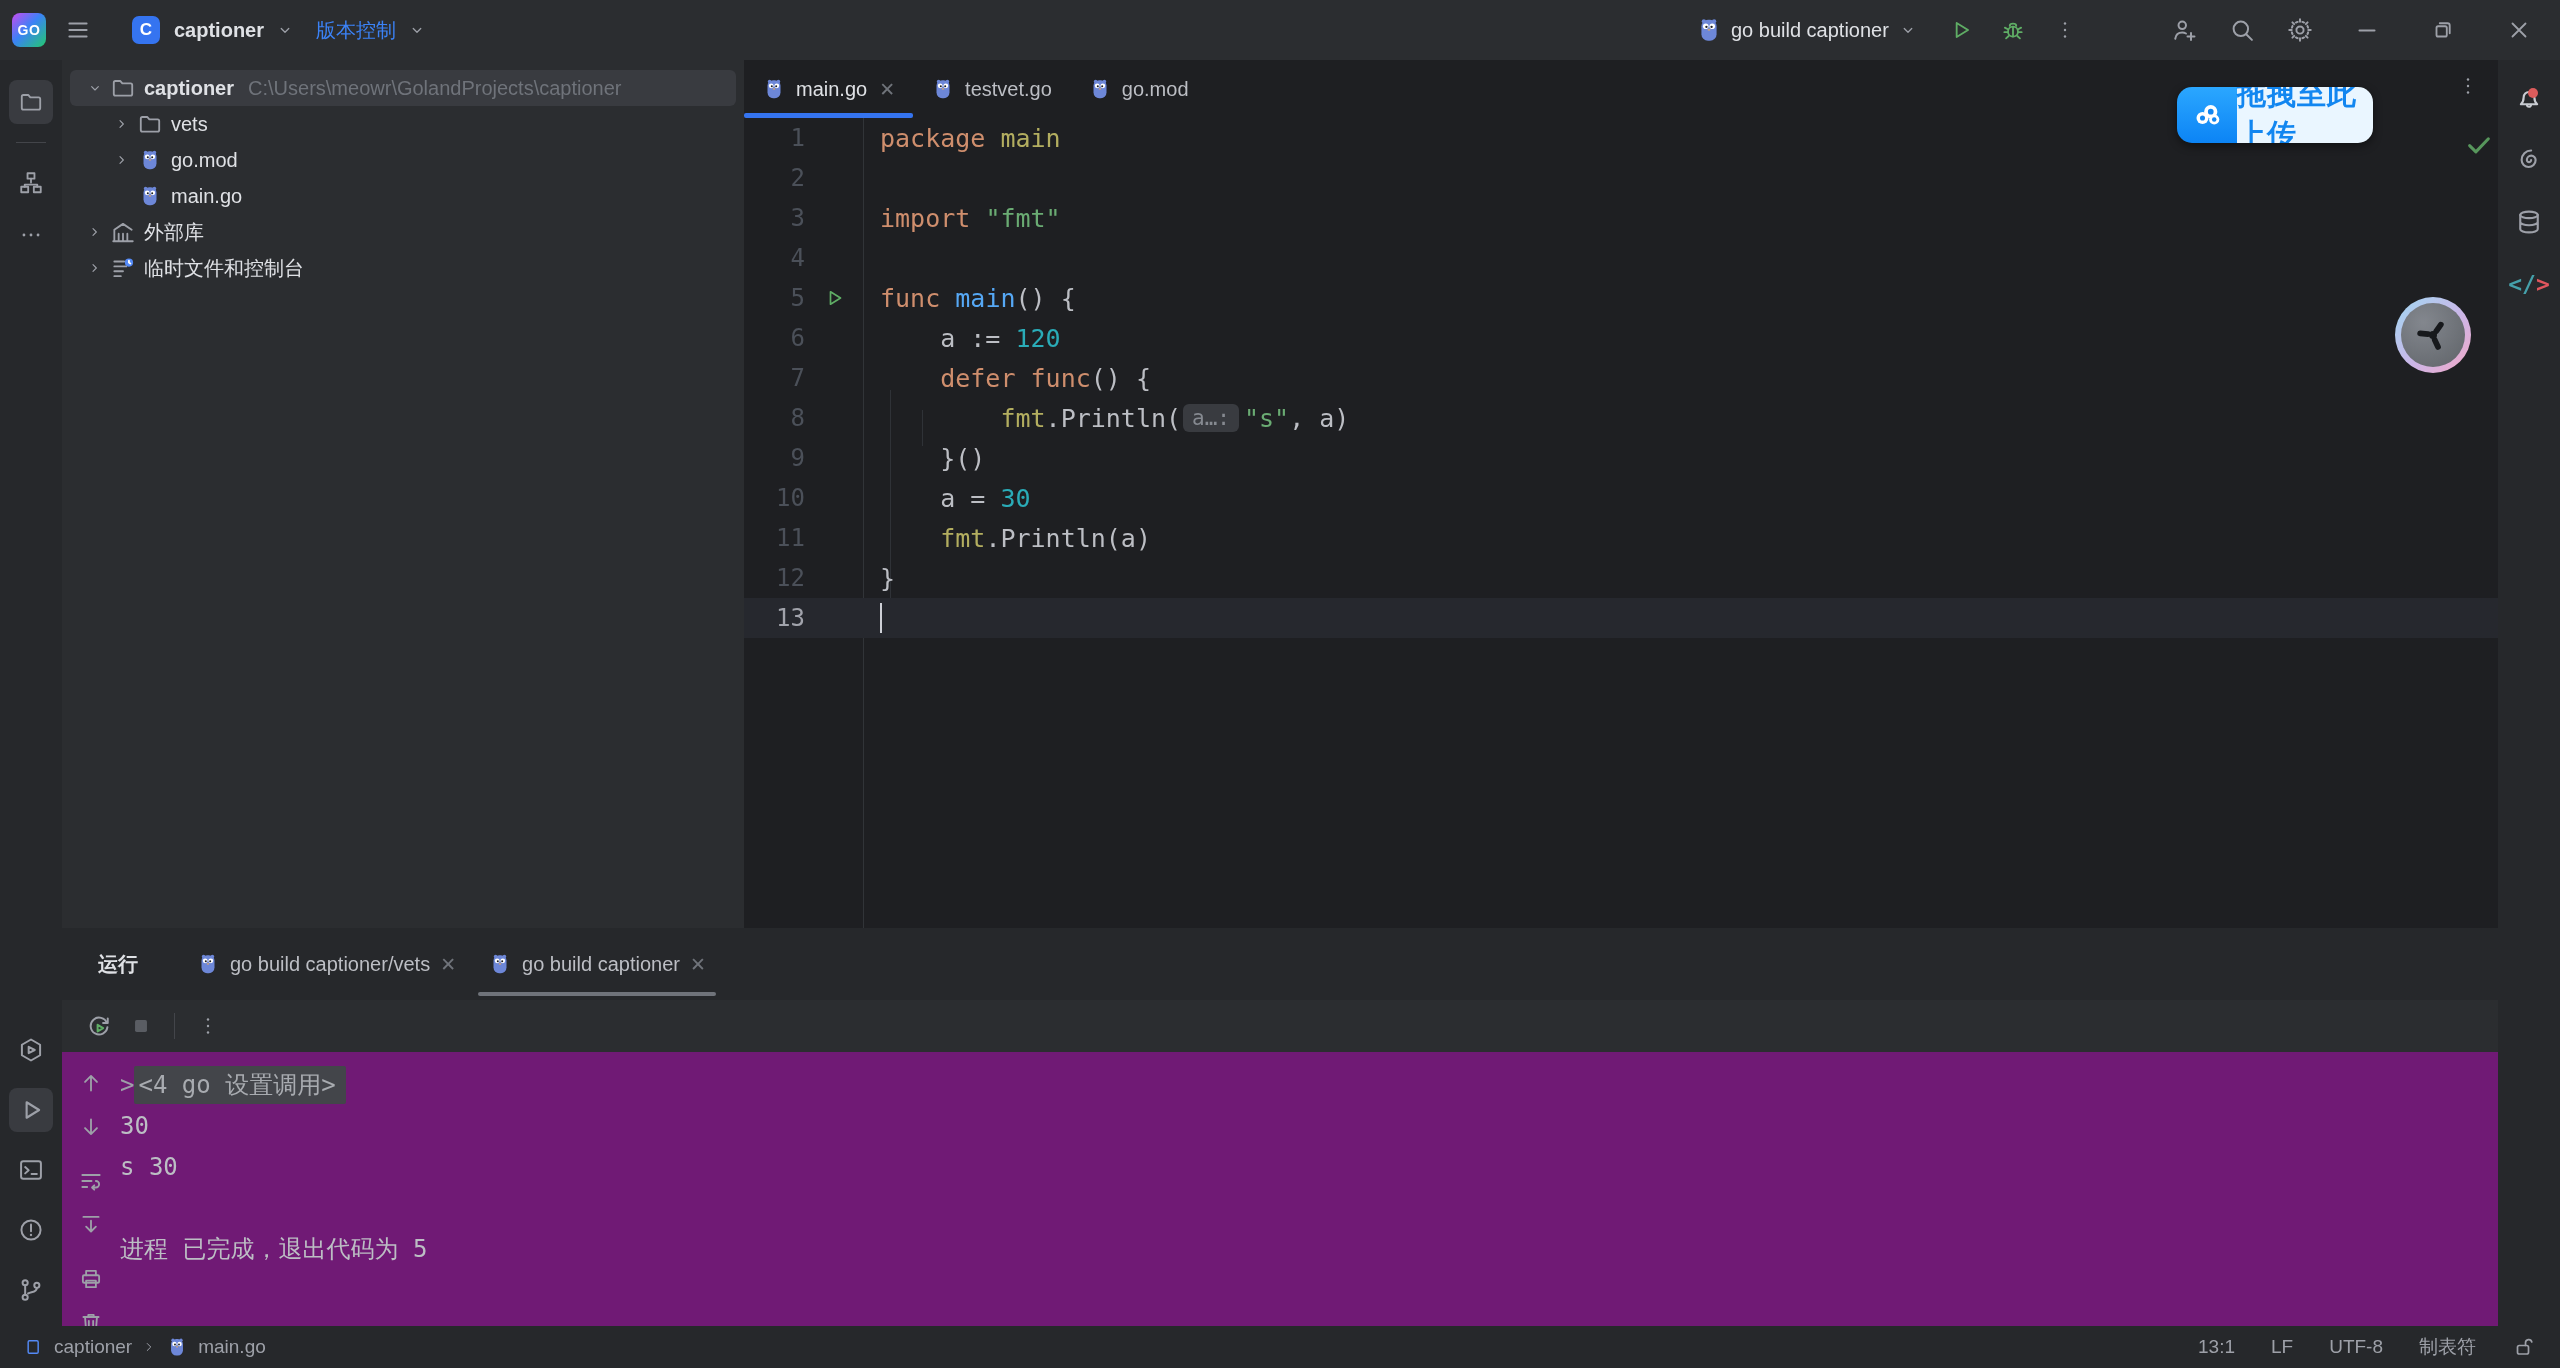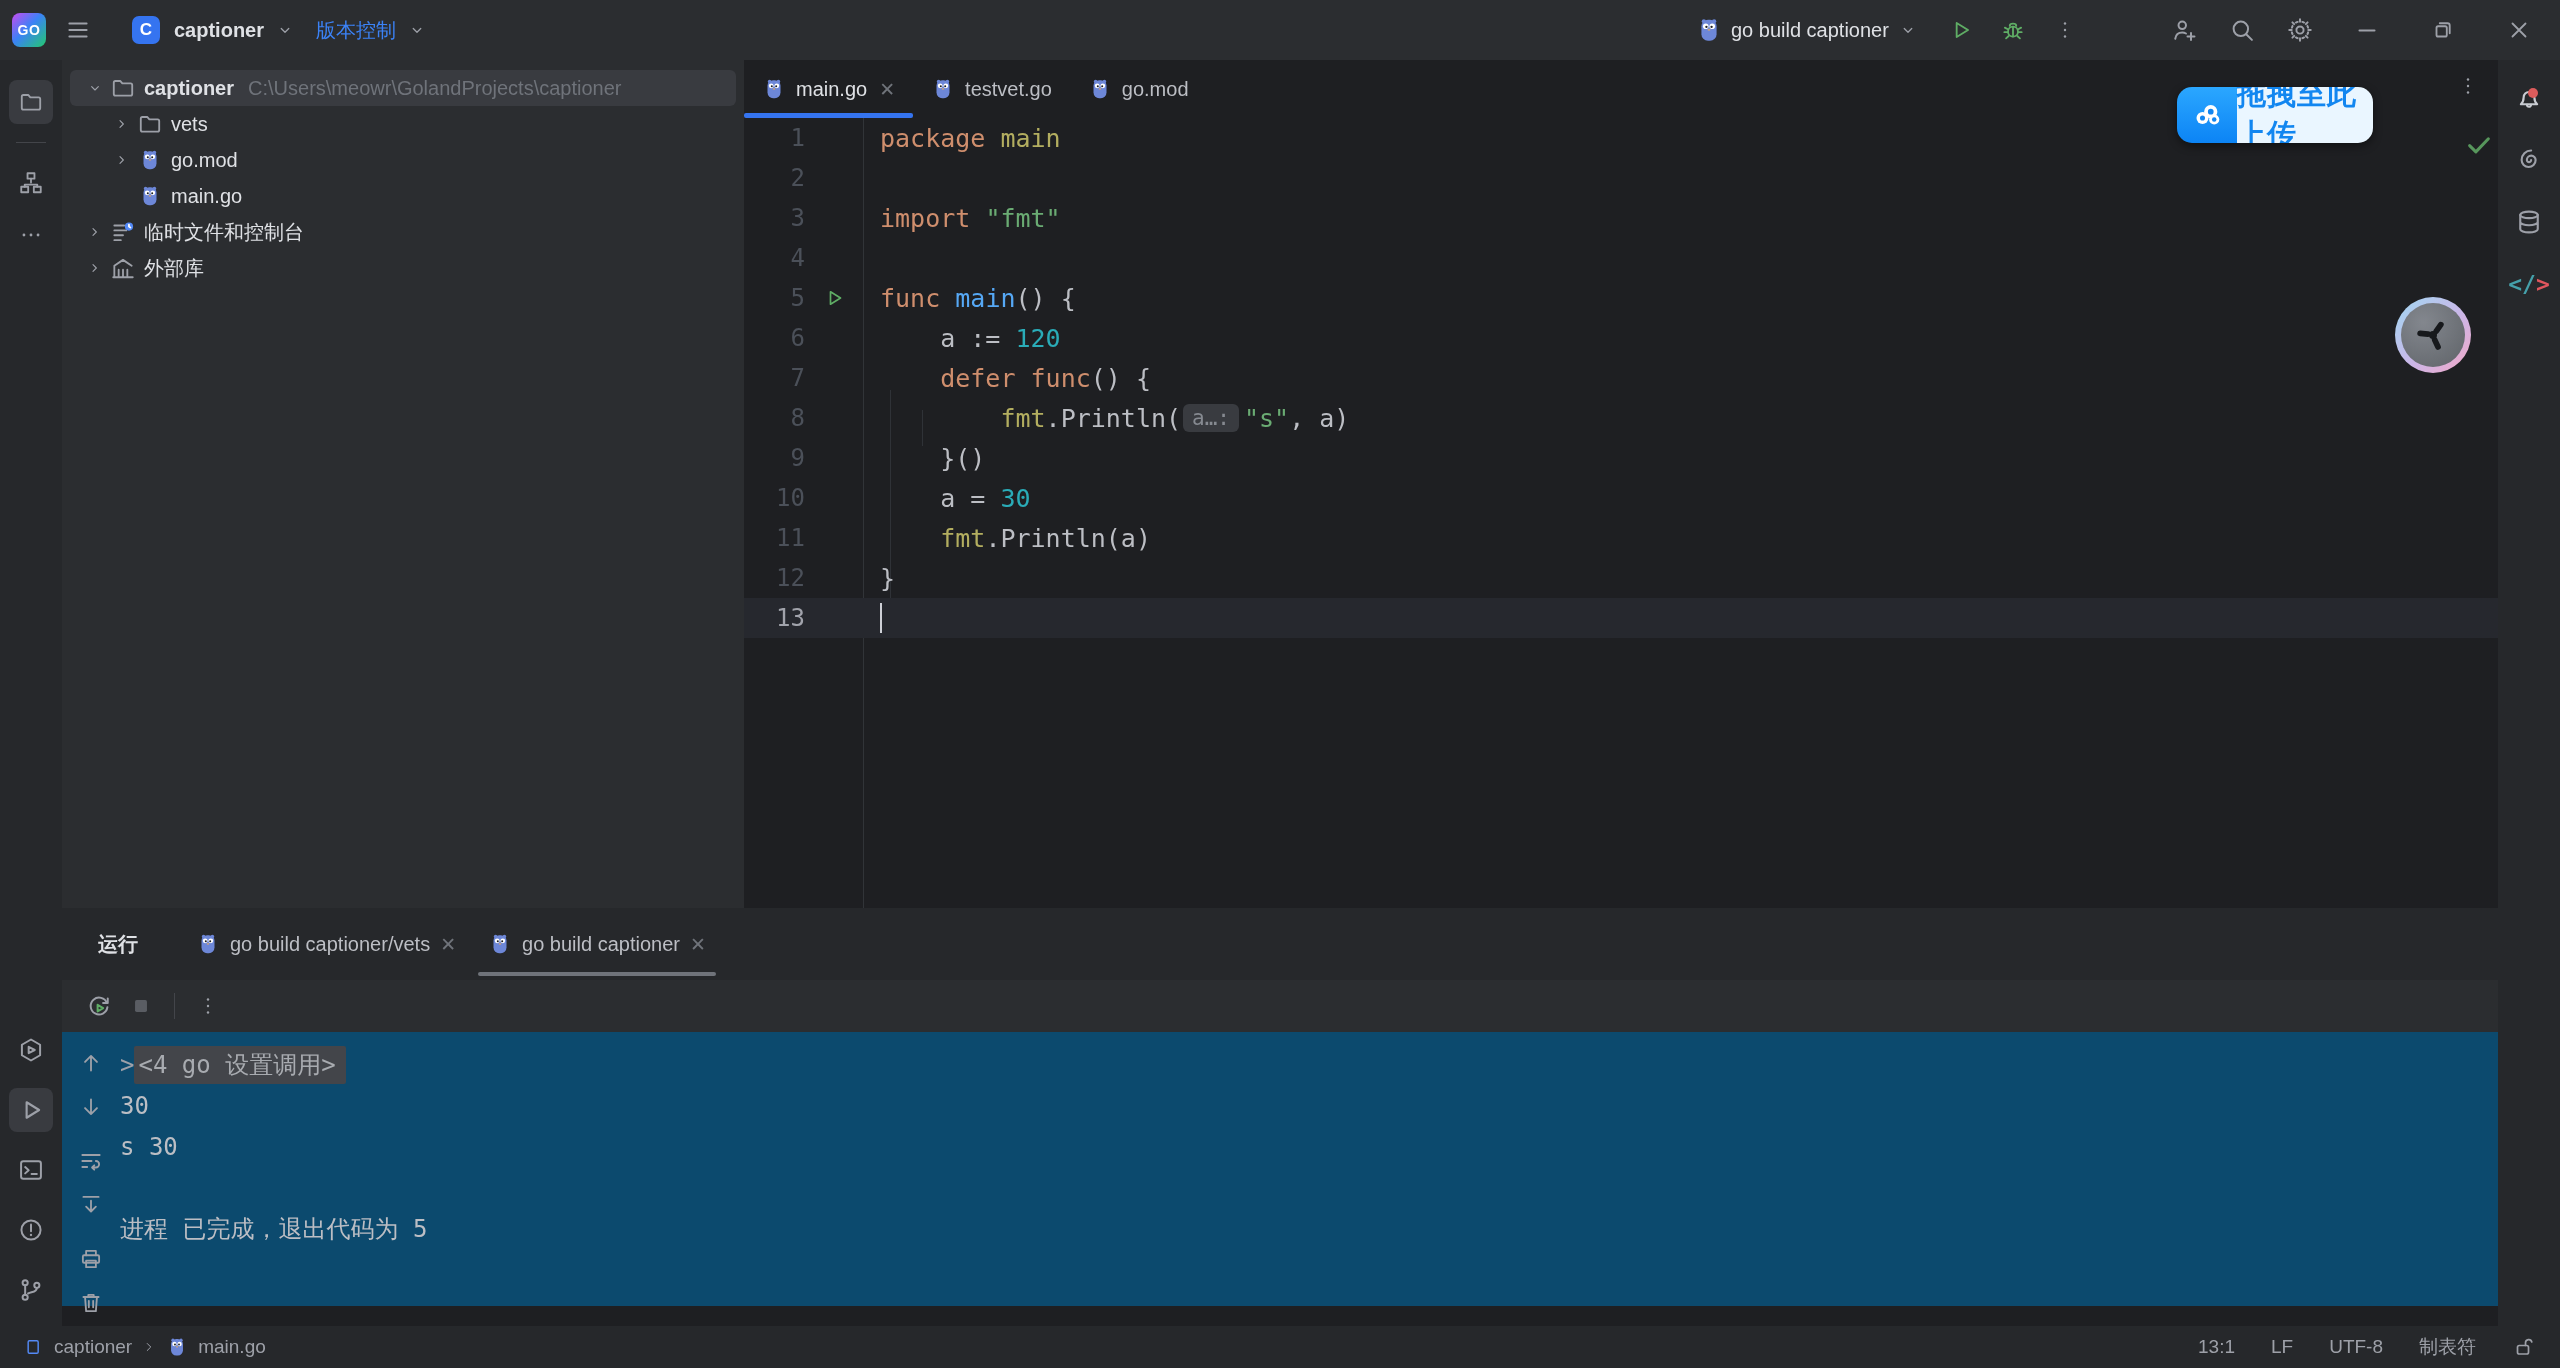"临时文件和控制台" div.trow { order: before "外部库" -> after "外部库" }
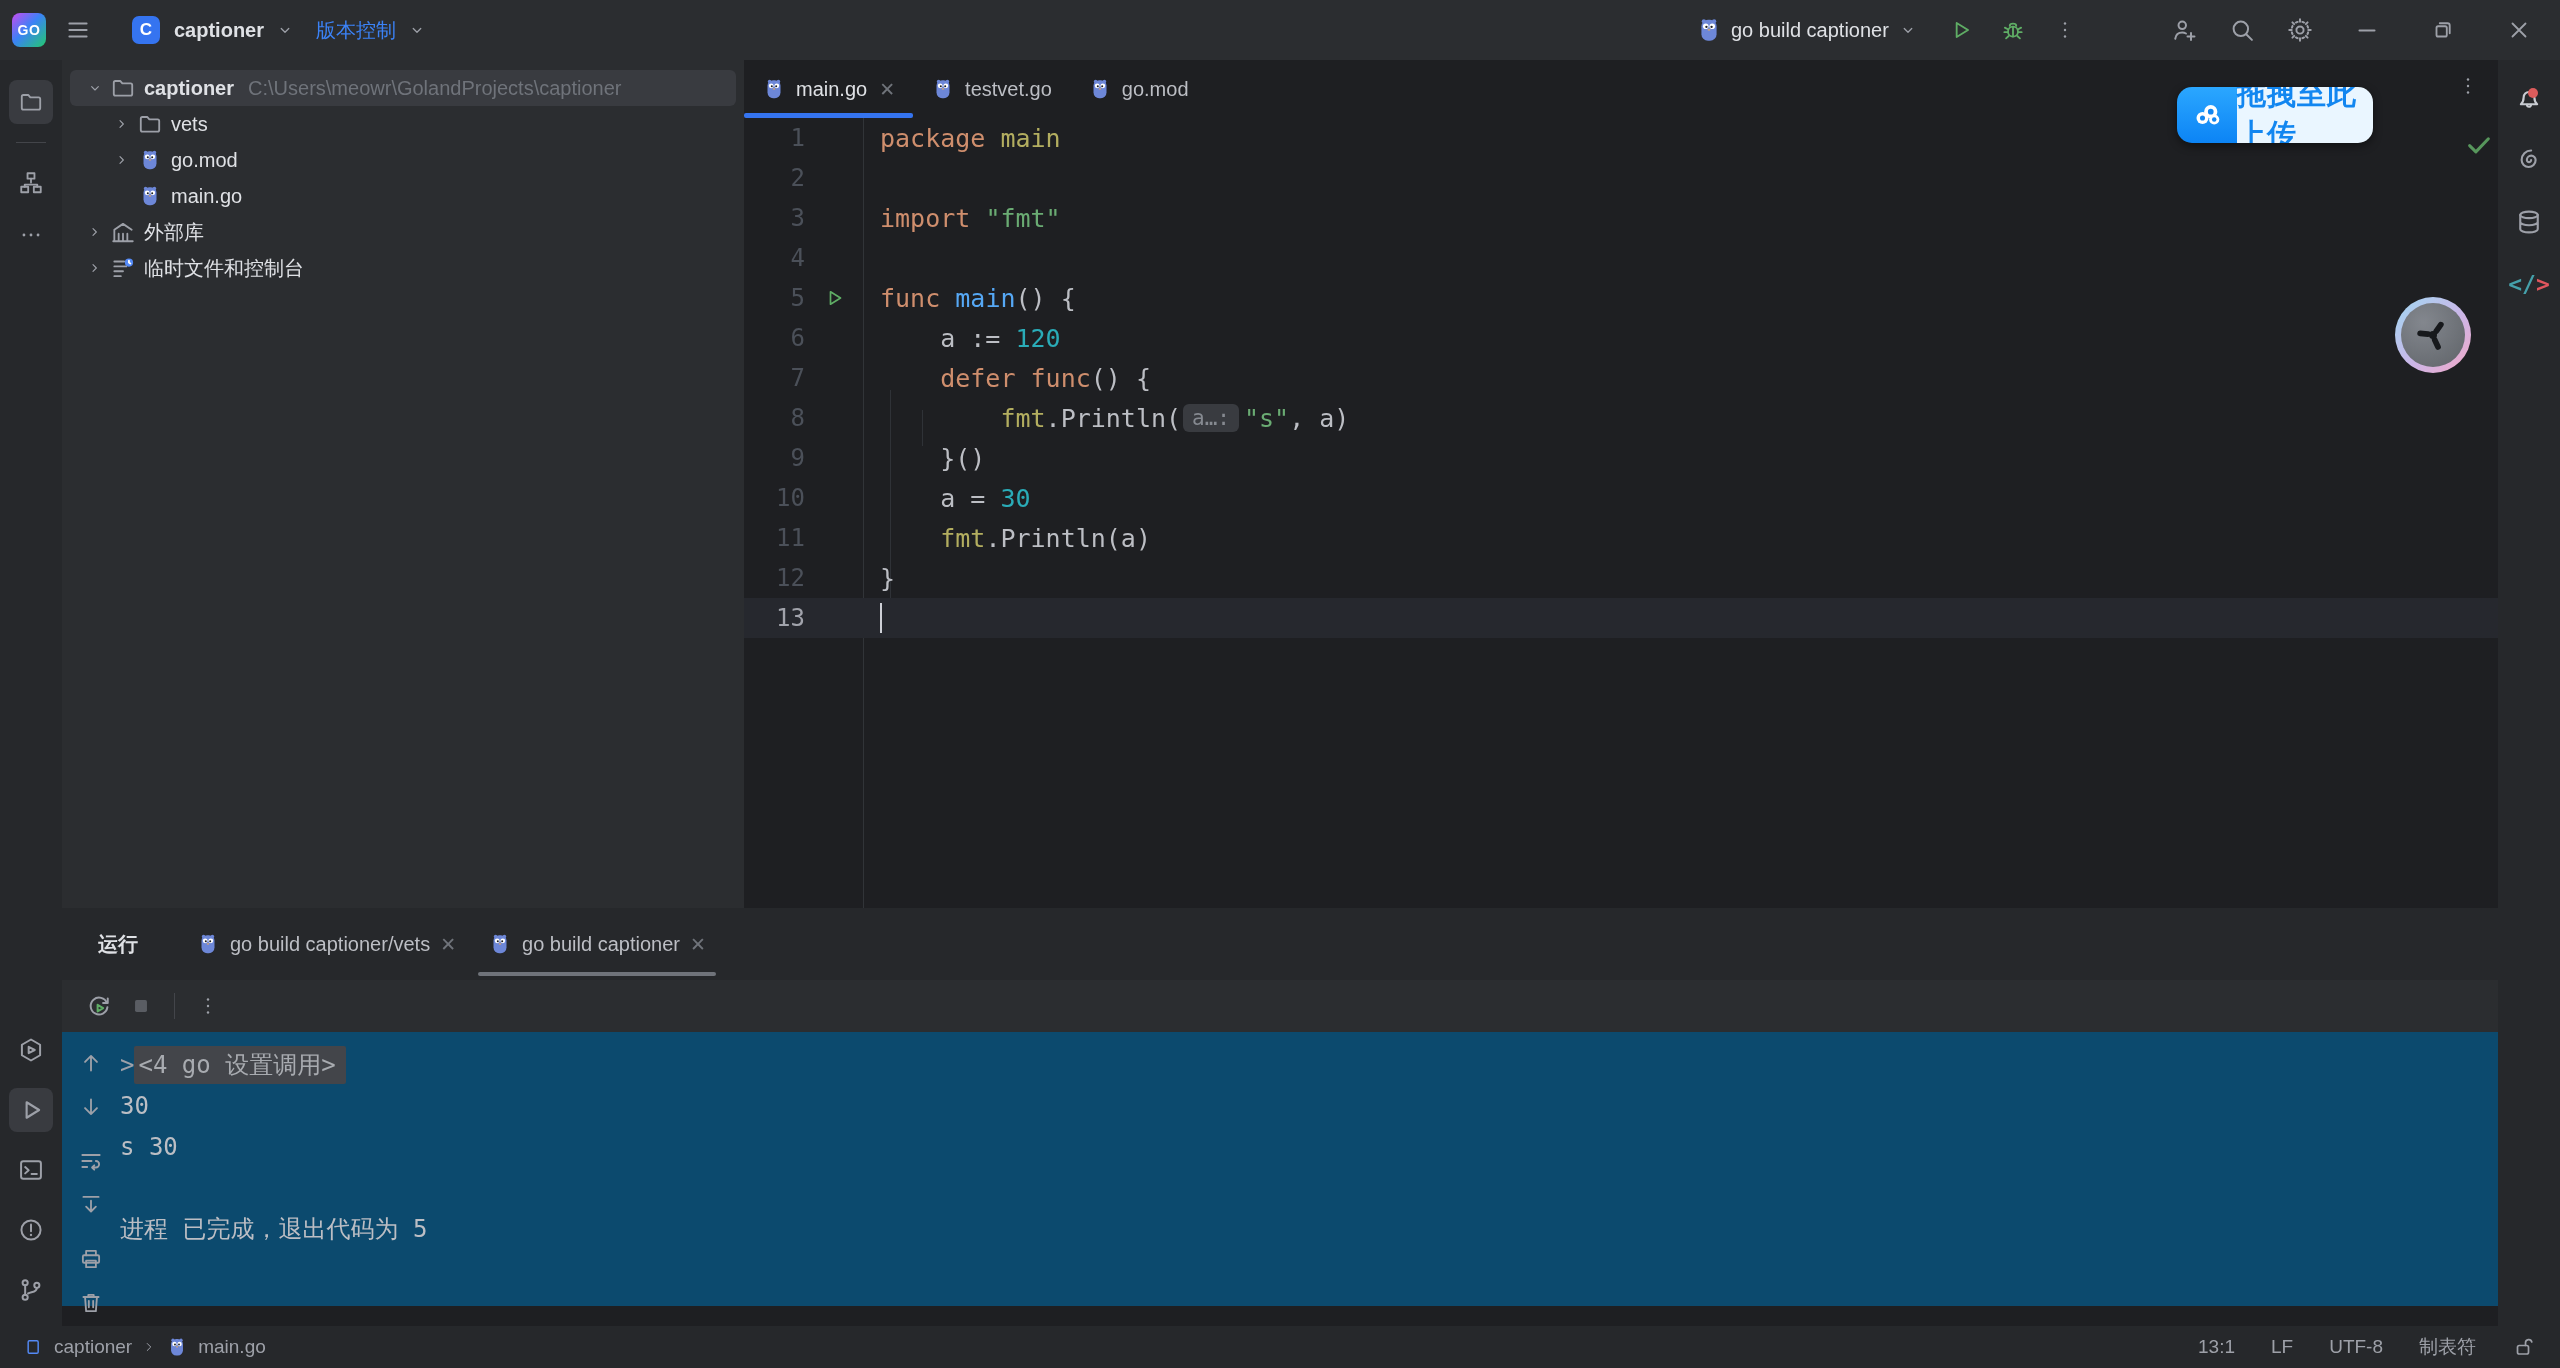"运行" .runpanel { background: #0c4a6e -> #701a75; top: 908px -> 928px }
